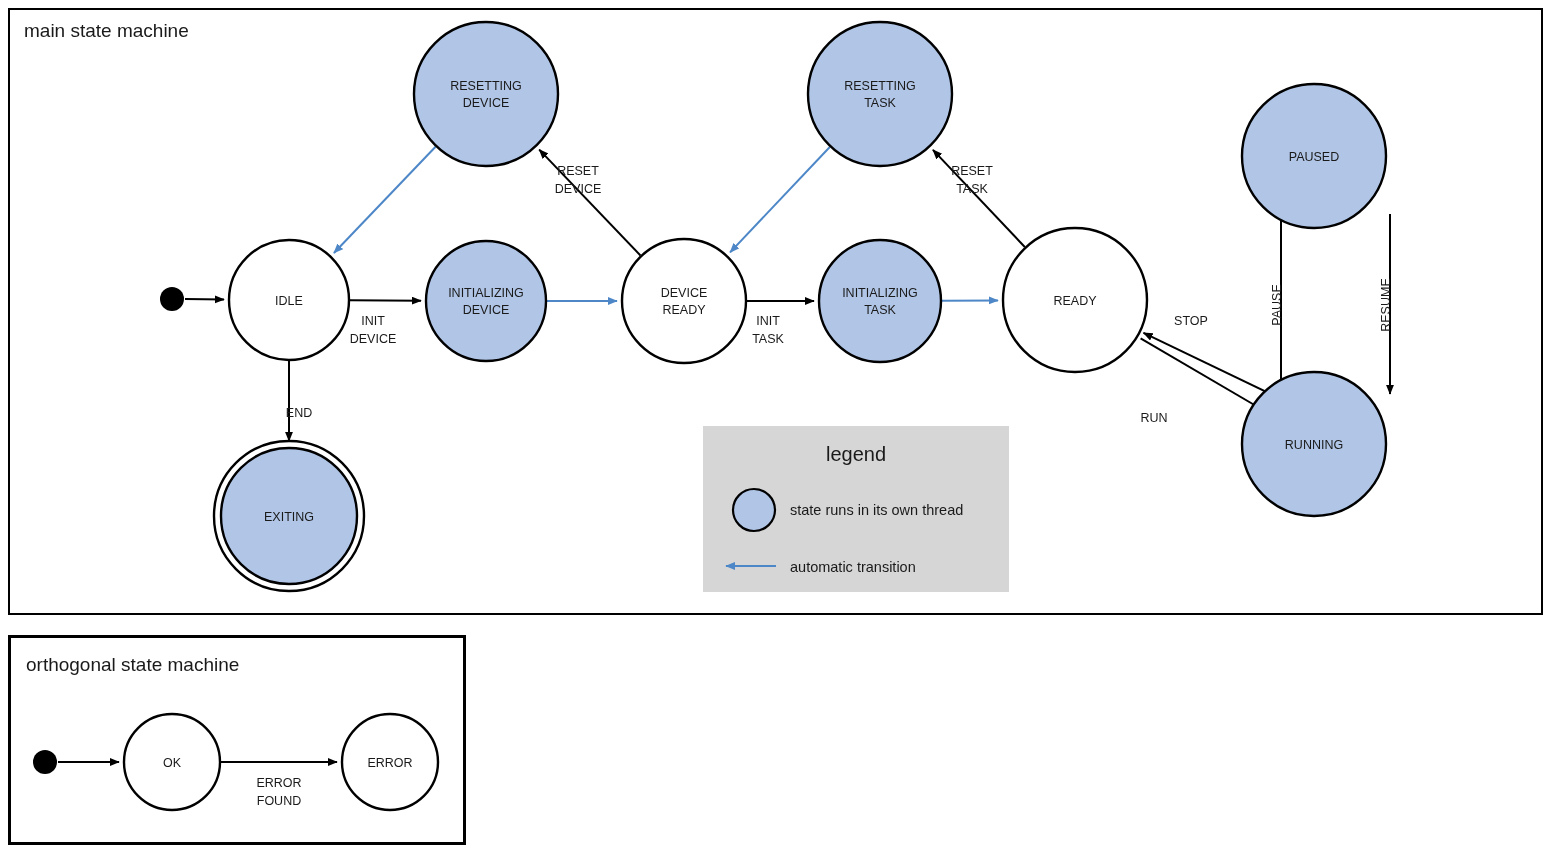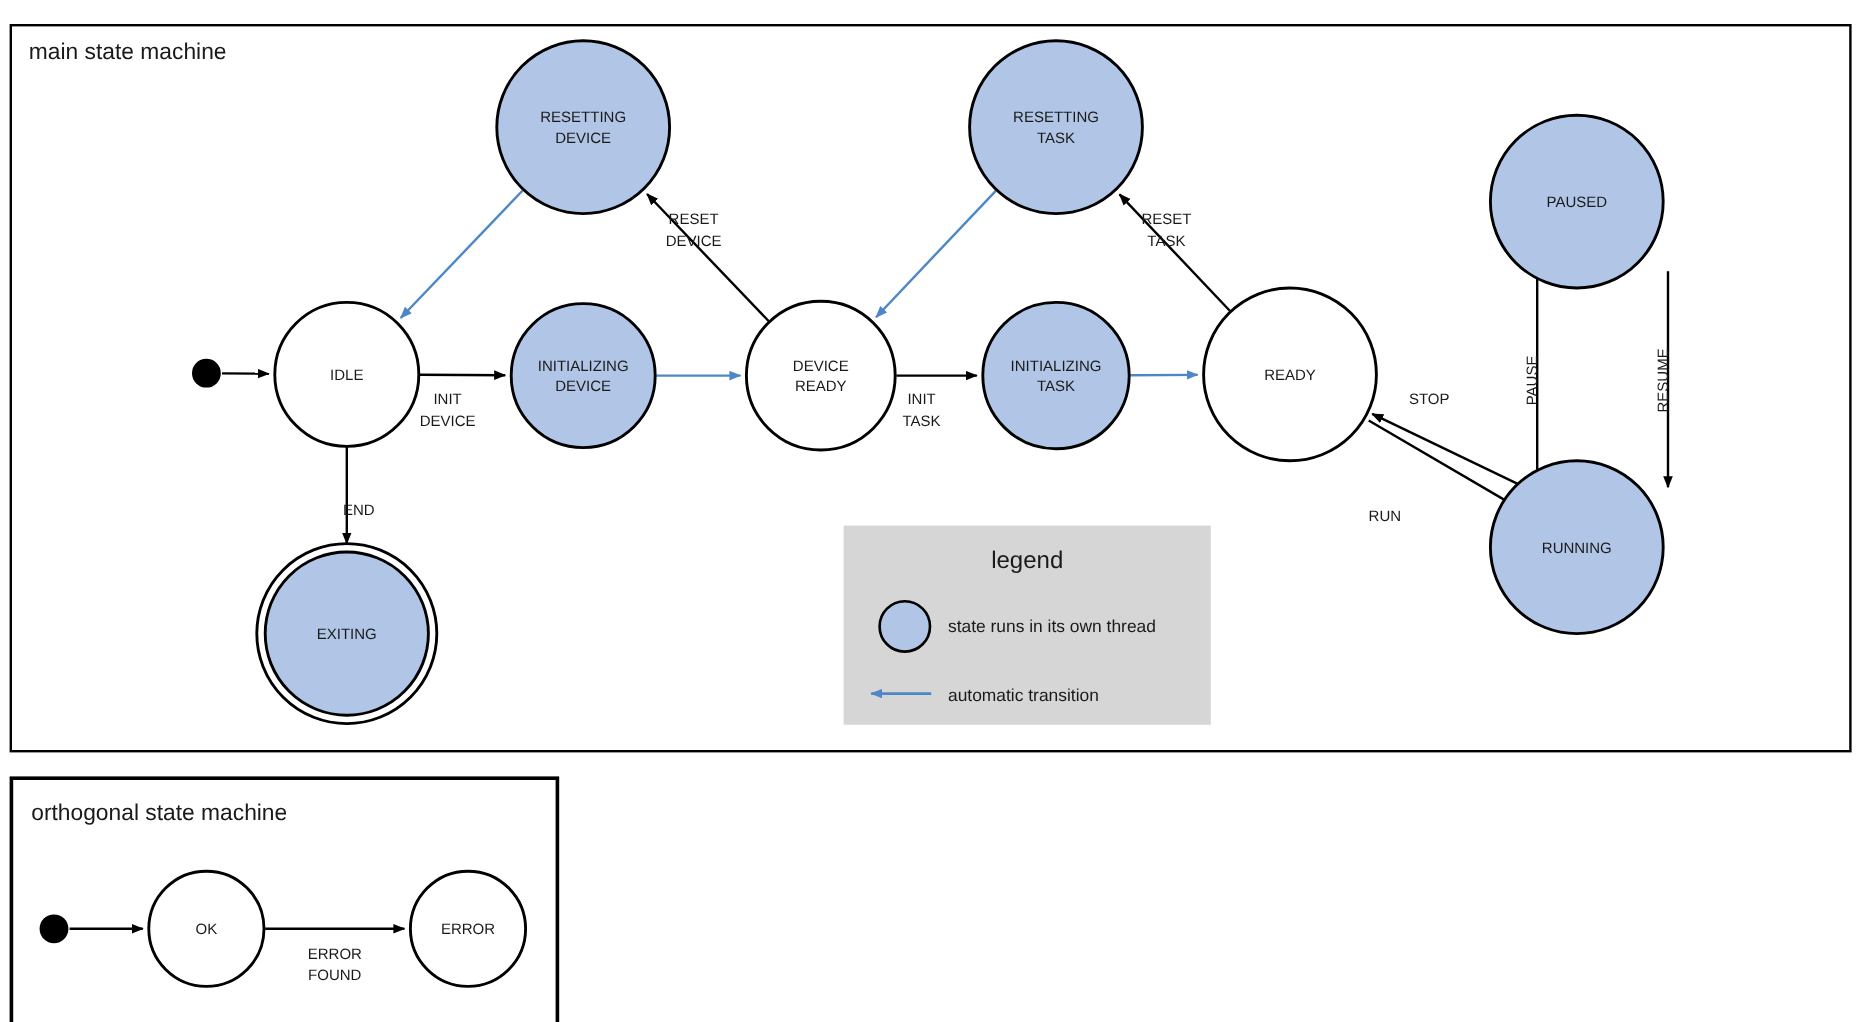"main state machine" #stage { top: 12px -> 0 }
